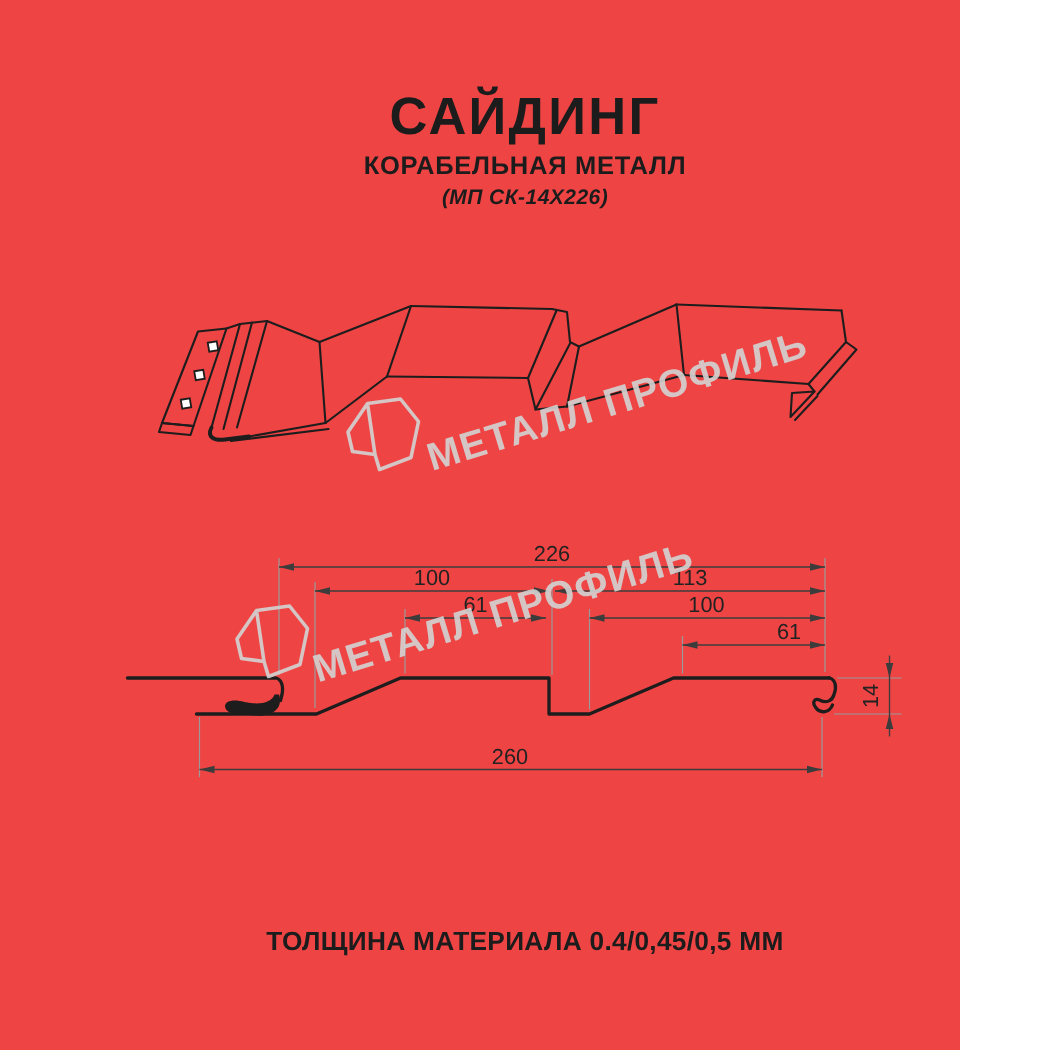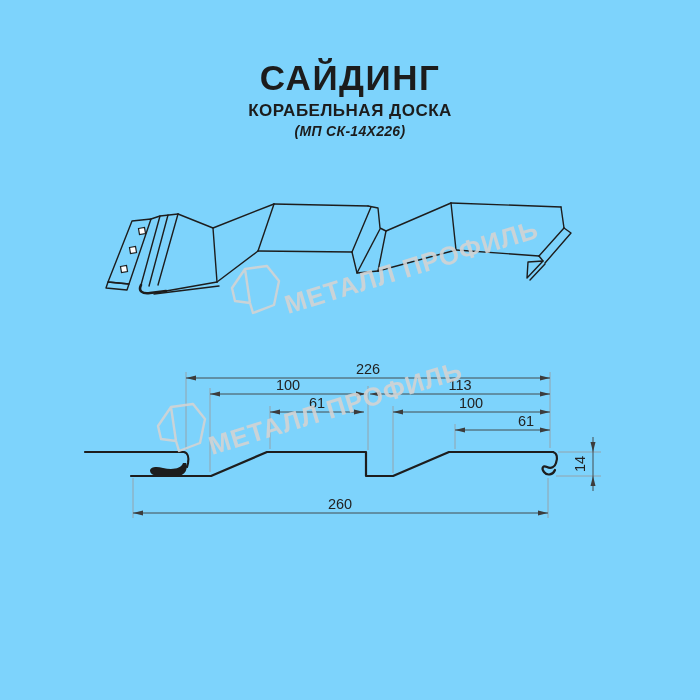"САЙДИНГ" #stage { background: #7dd3fc -> #ef4444; width: 700px -> 640px }
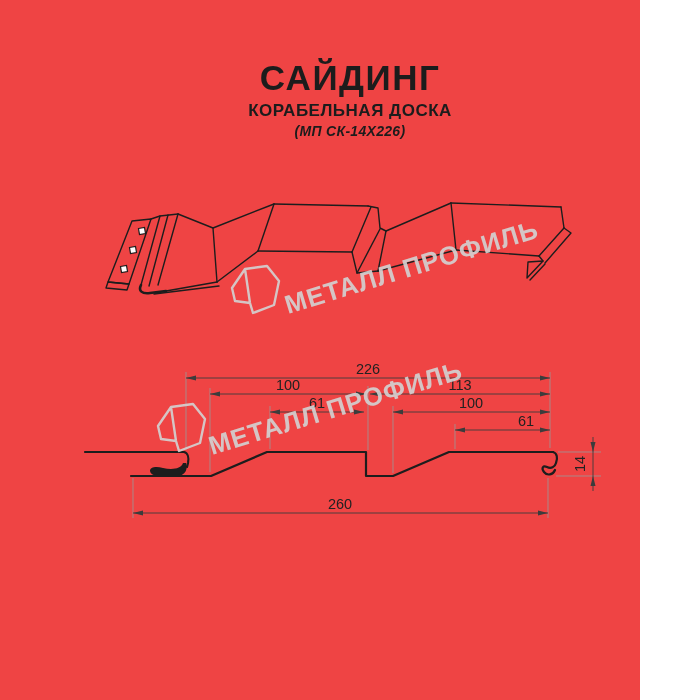"КОРАБЕЛЬНАЯ ДОСКА" div.hdr { text: ДОСКА -> МЕТАЛЛ }
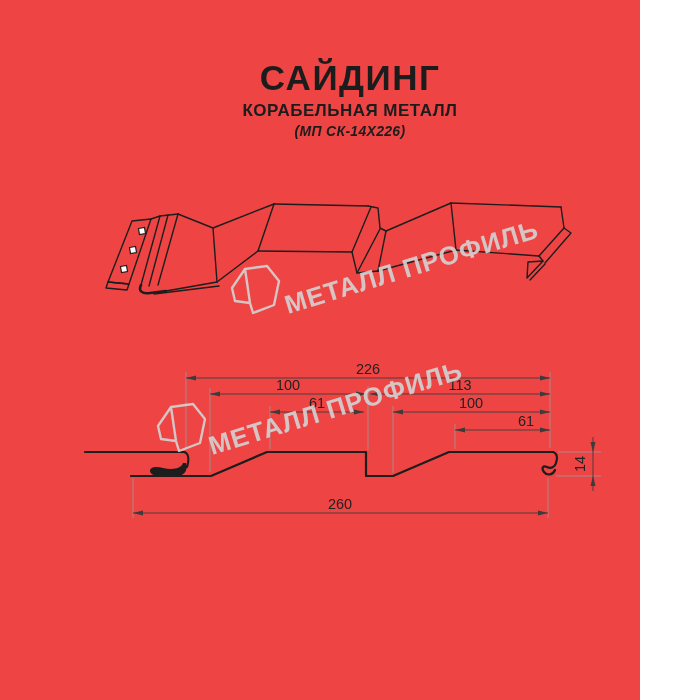"ТОЛЩИНА МАТЕРИАЛА 0.4/0,45/0,5 ММ" div { html: none -> <div>ТОЛЩИНА МАТЕРИАЛА 0.4/0,45/0,5 ММ</div> }
